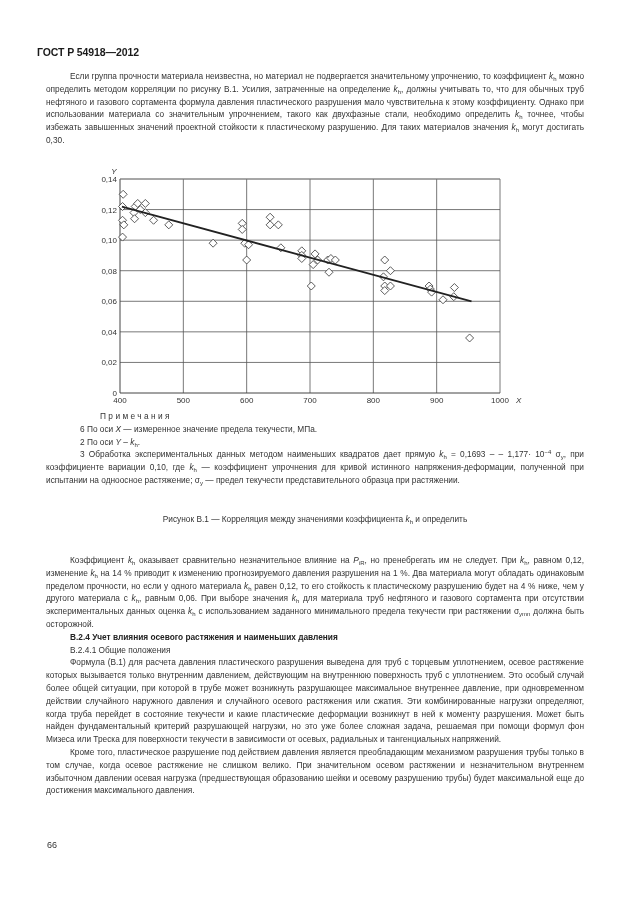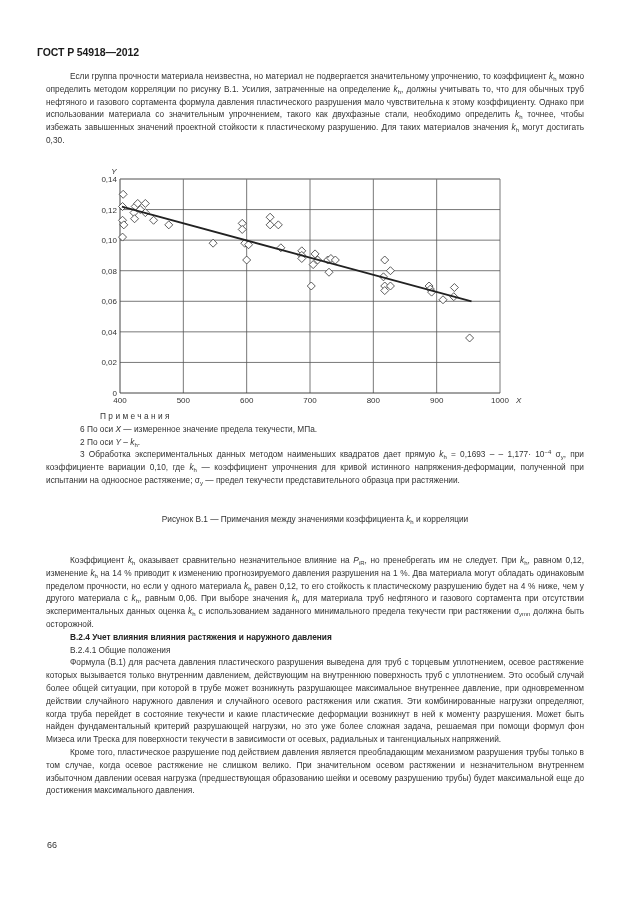"Рисунок В.1 — Примечания между" span { text: Примечания -> Корреляция }
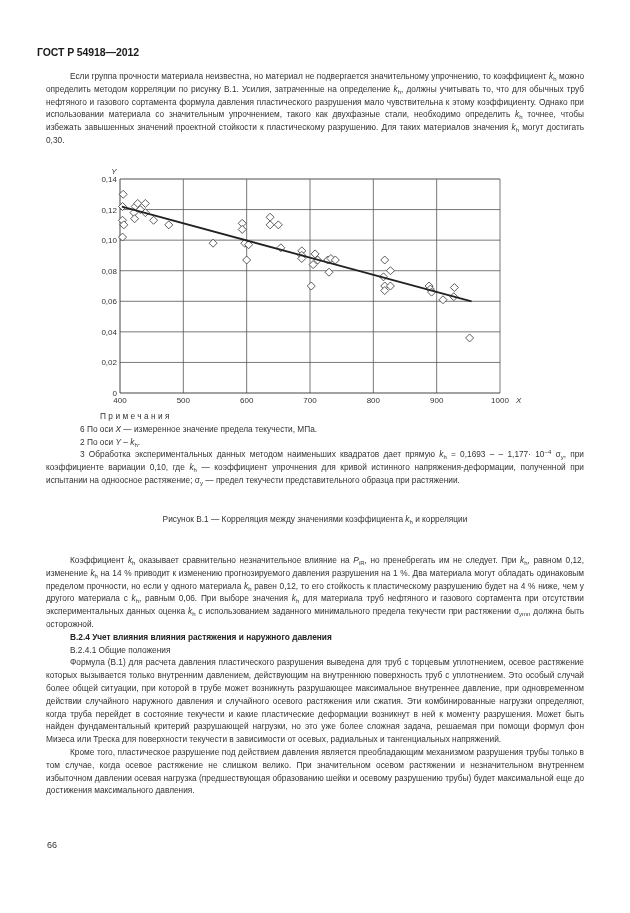"и корреляции" span { text: корреляции -> определить }
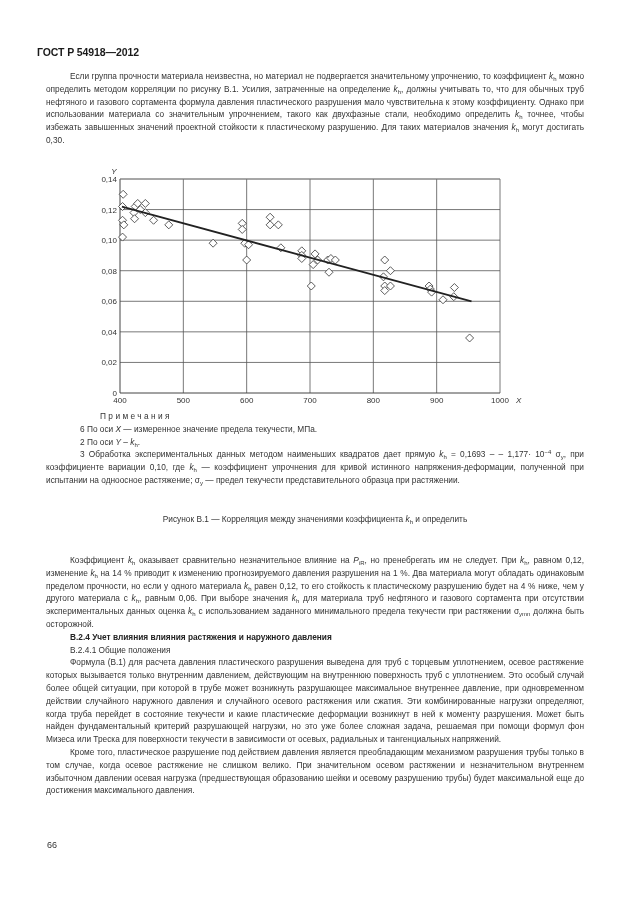"В.2.4 Учет влияния влияния растяжения" p.heading-bold { text: влияния растяжения и наружного -> осевого растяжения и наименьших }
